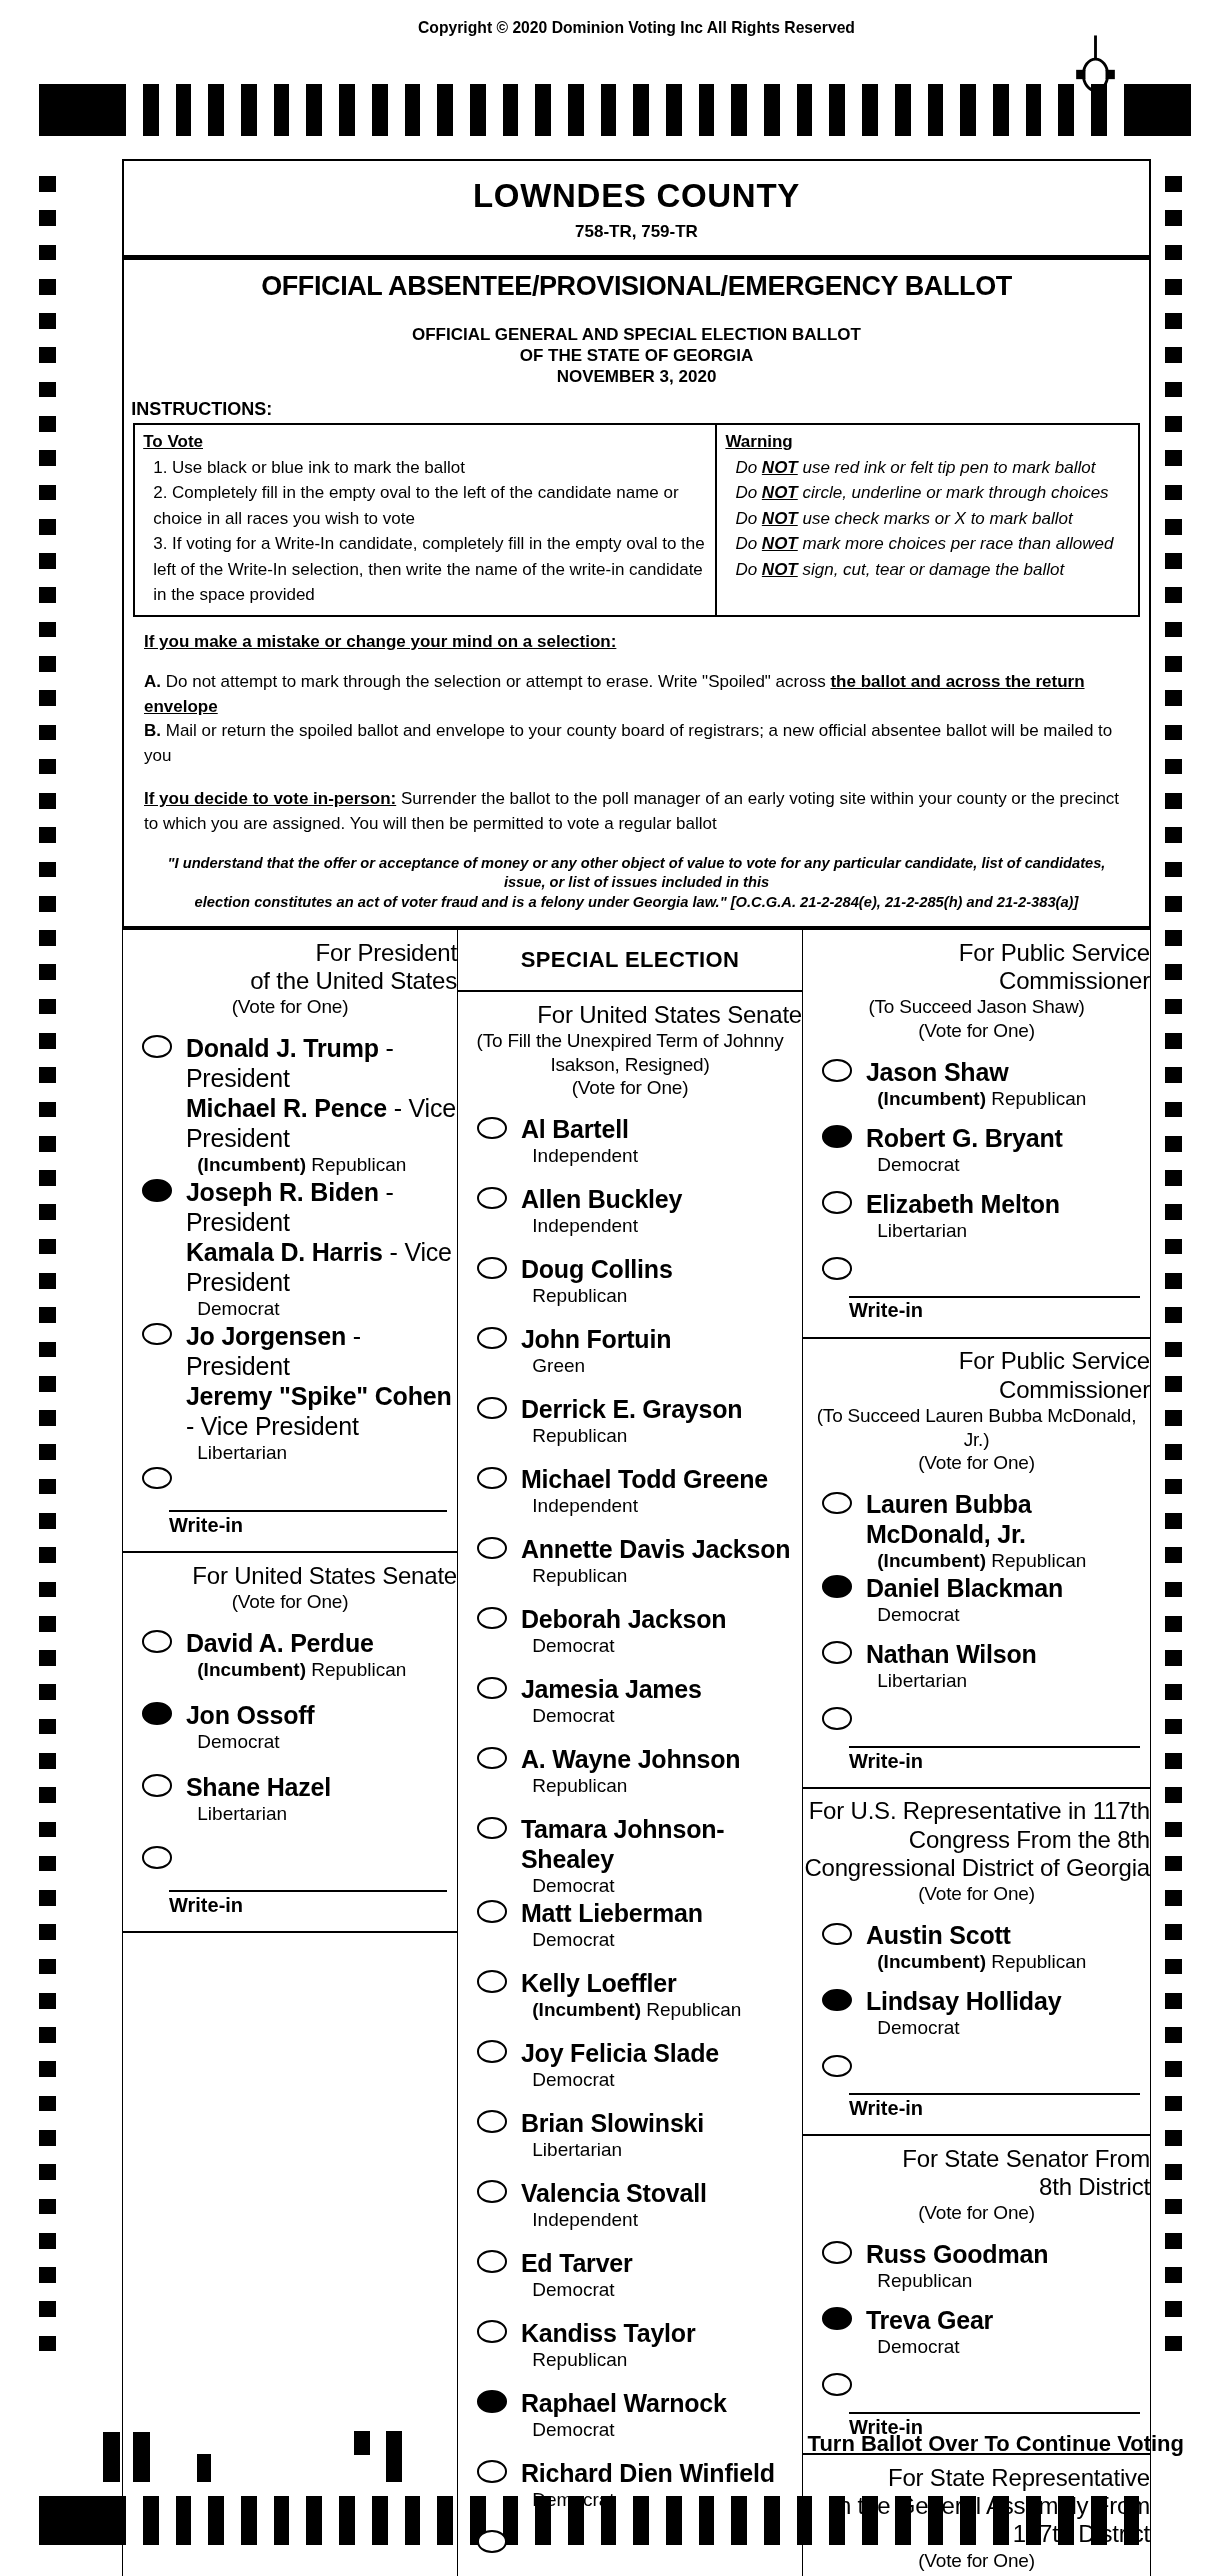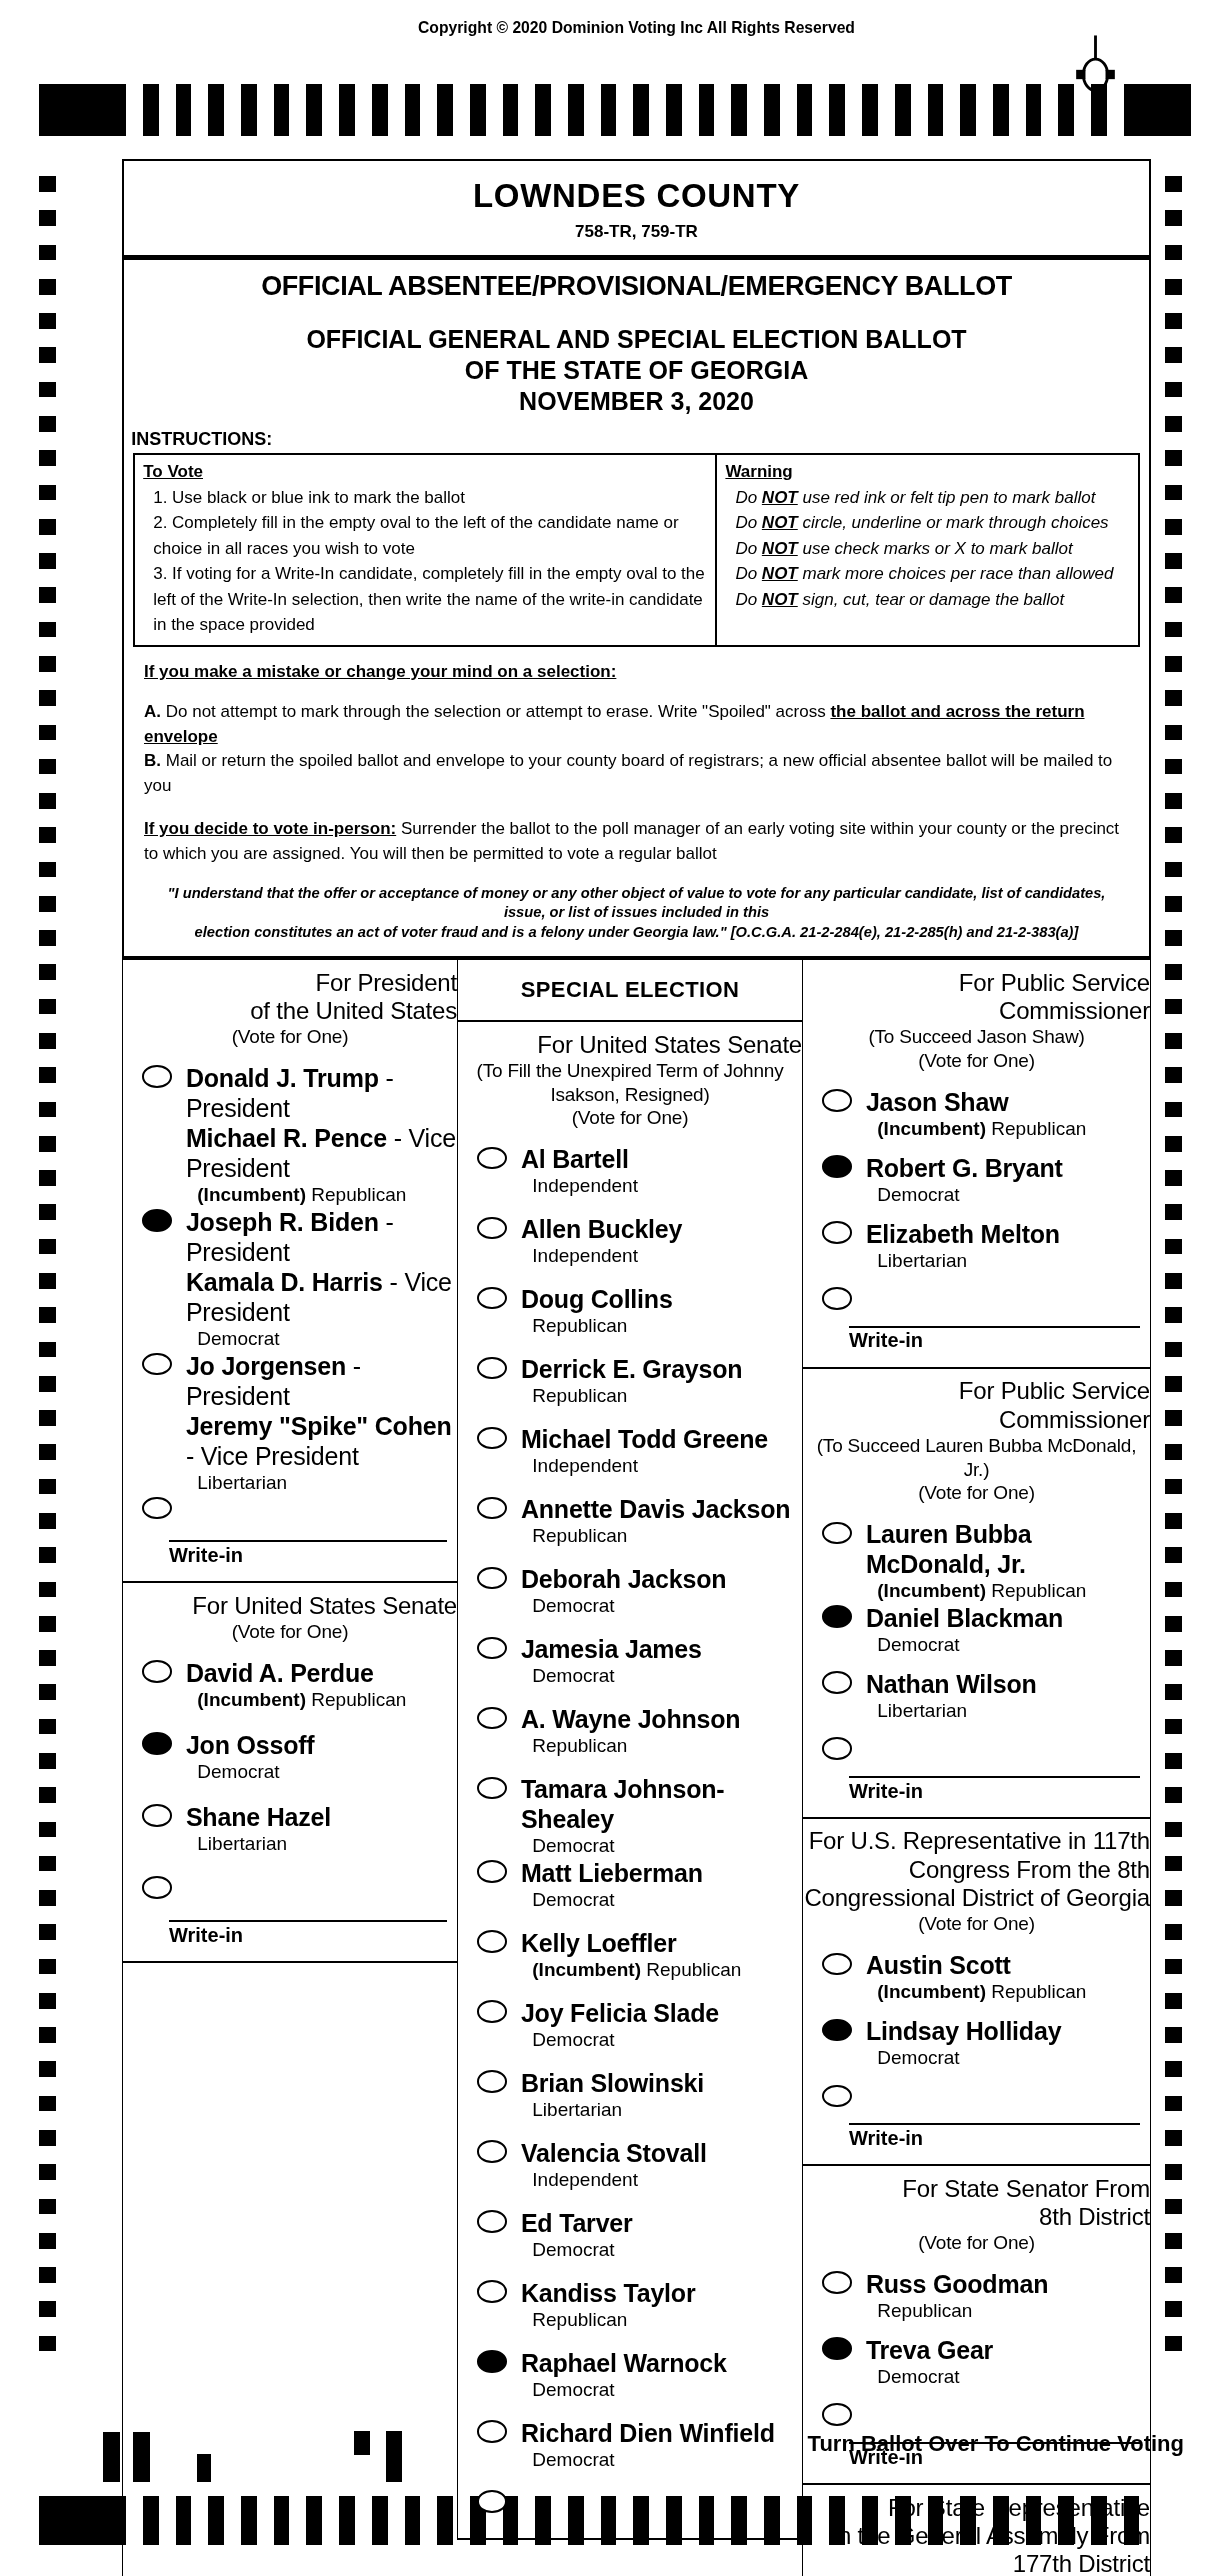"OFFICIAL GENERAL AND SPECIAL ELECTION" .gen-lines { font-size: 25px -> 17px }
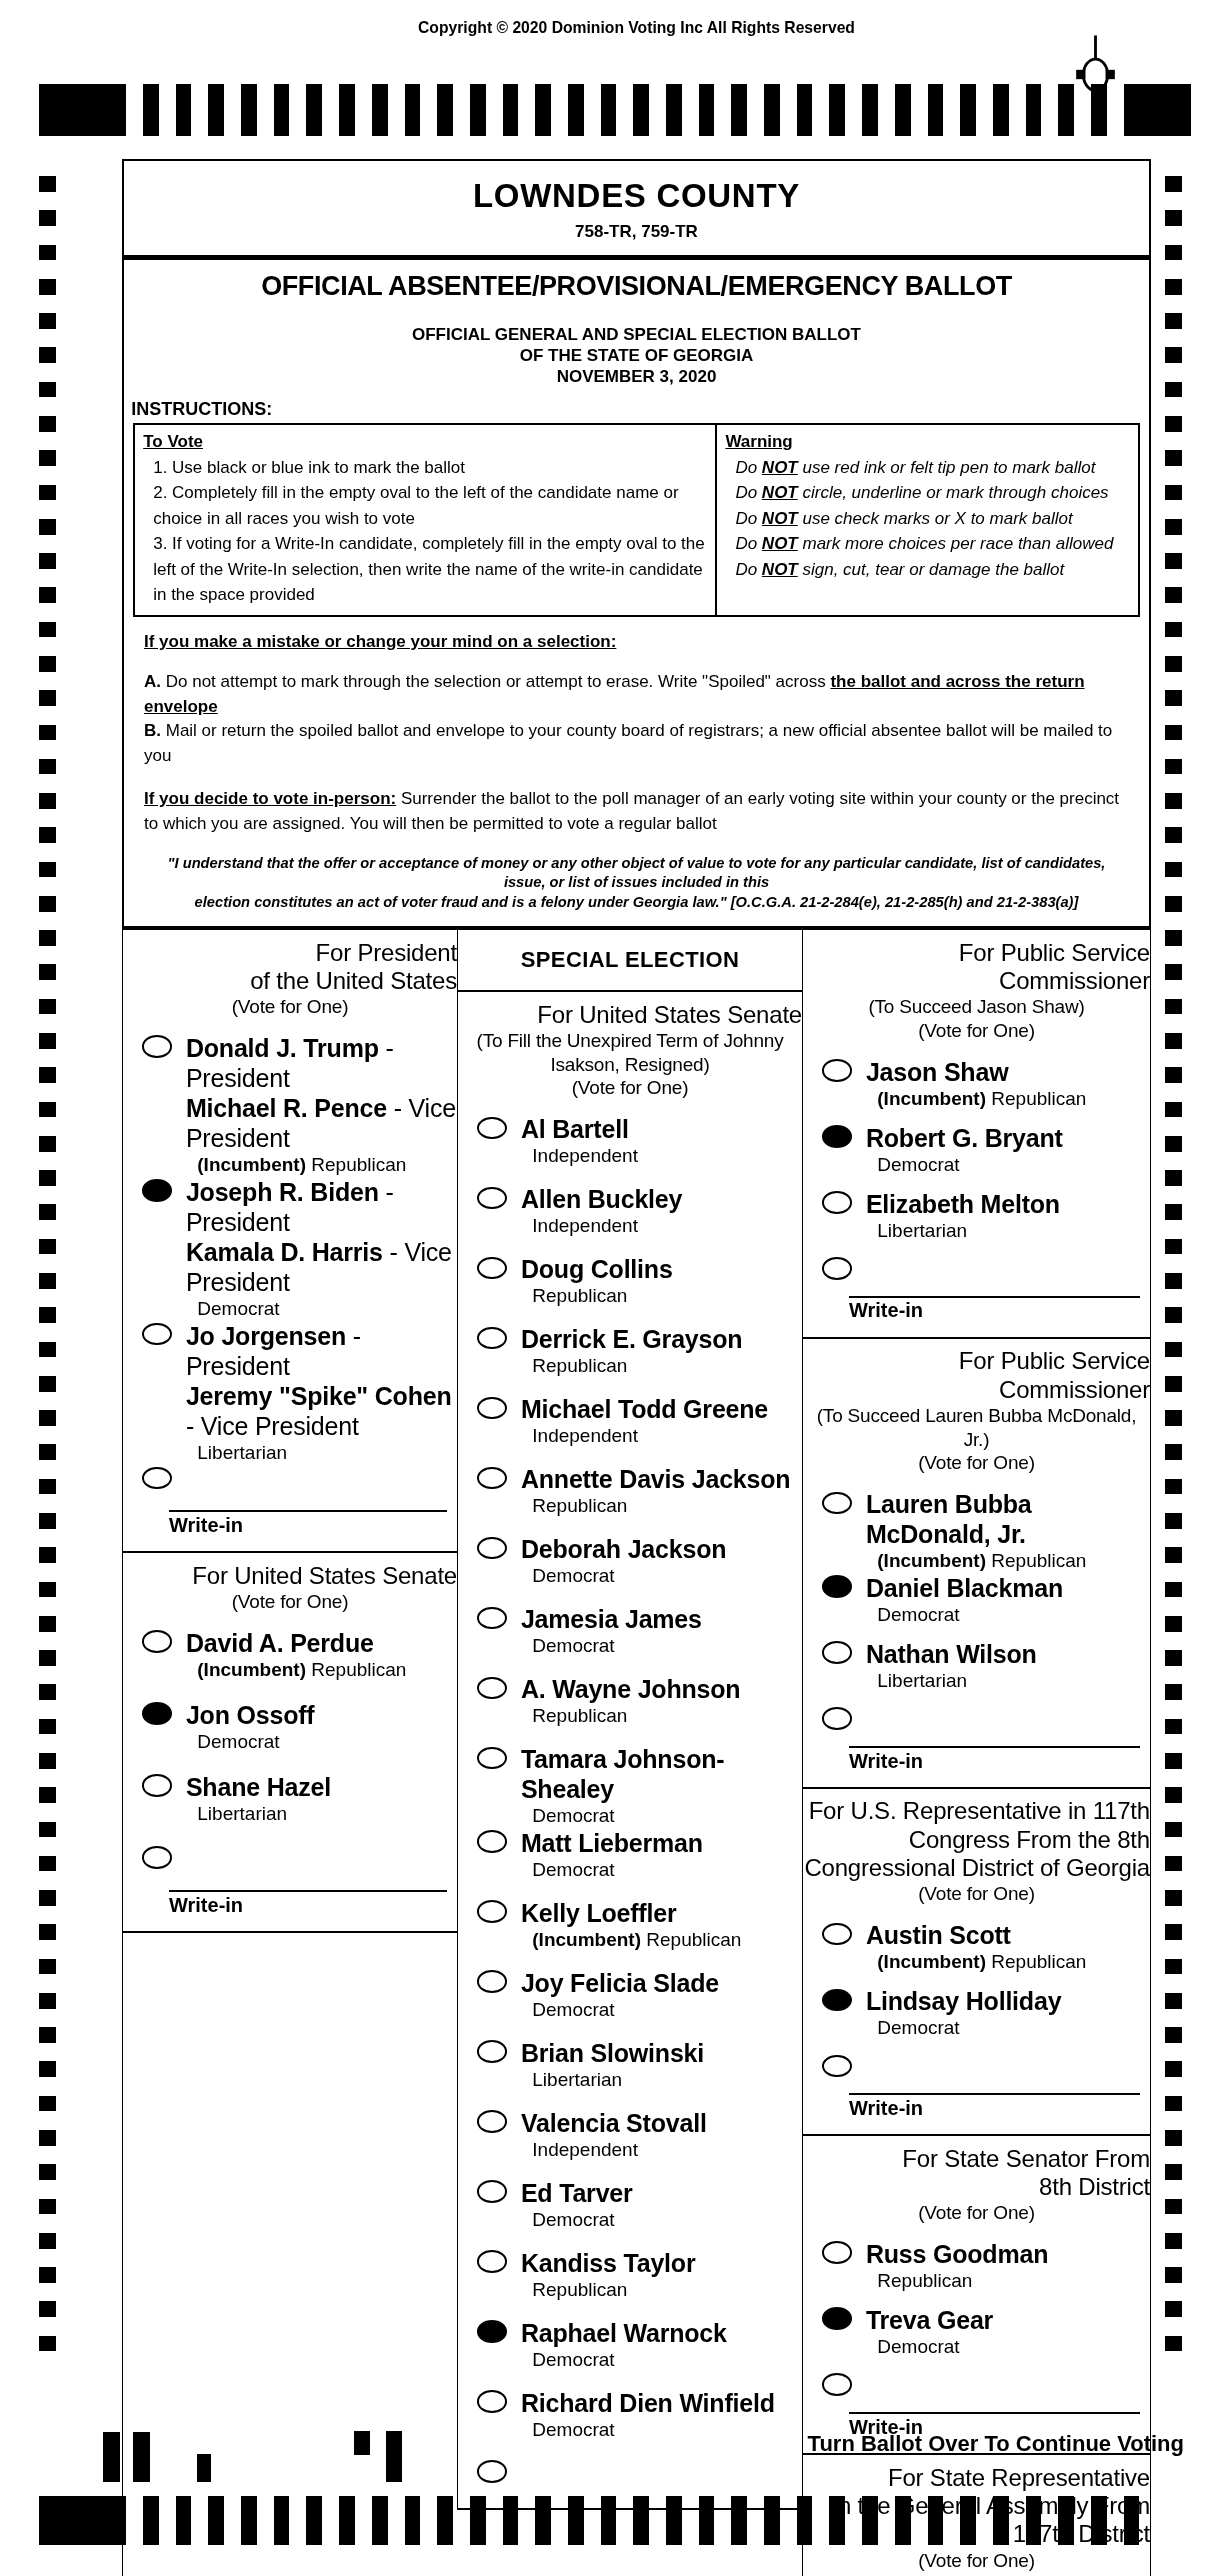"John Fortuin" div.cand { html: none -> <div> <span></span> <div> <div><span>John Fortuin</span><span></span></div> <div><span></span><span>Green</span></div> </div> </div> }
